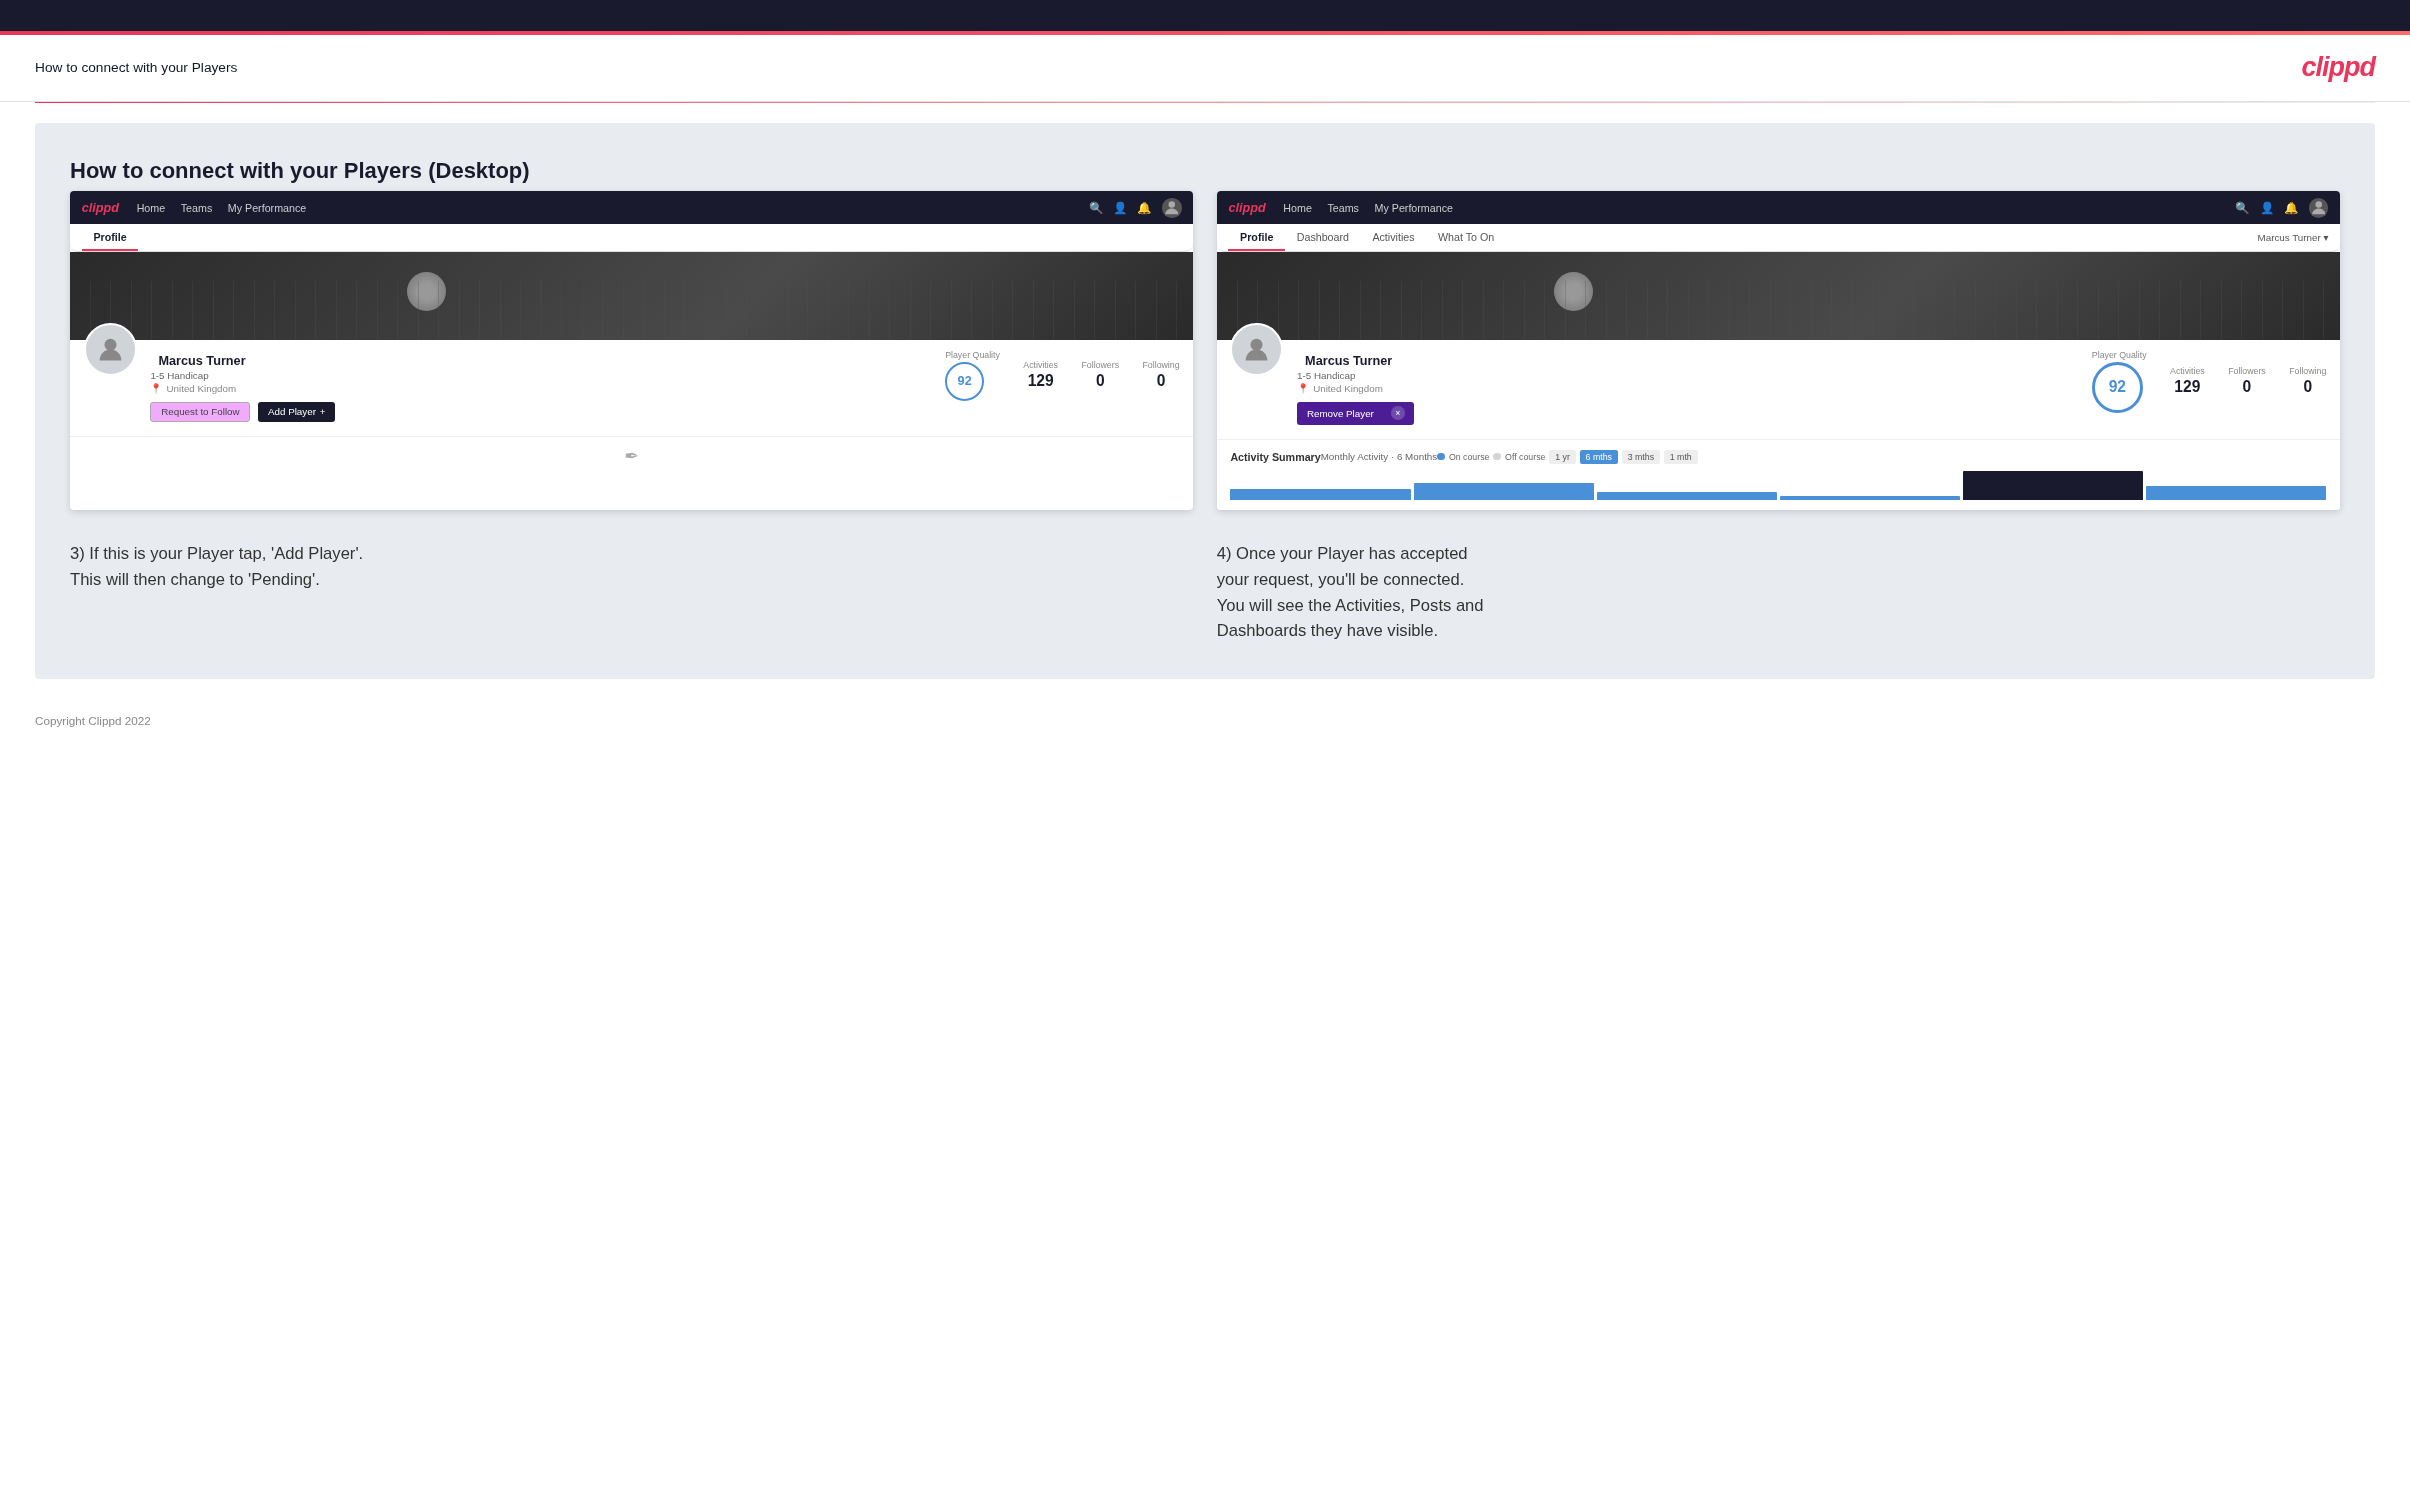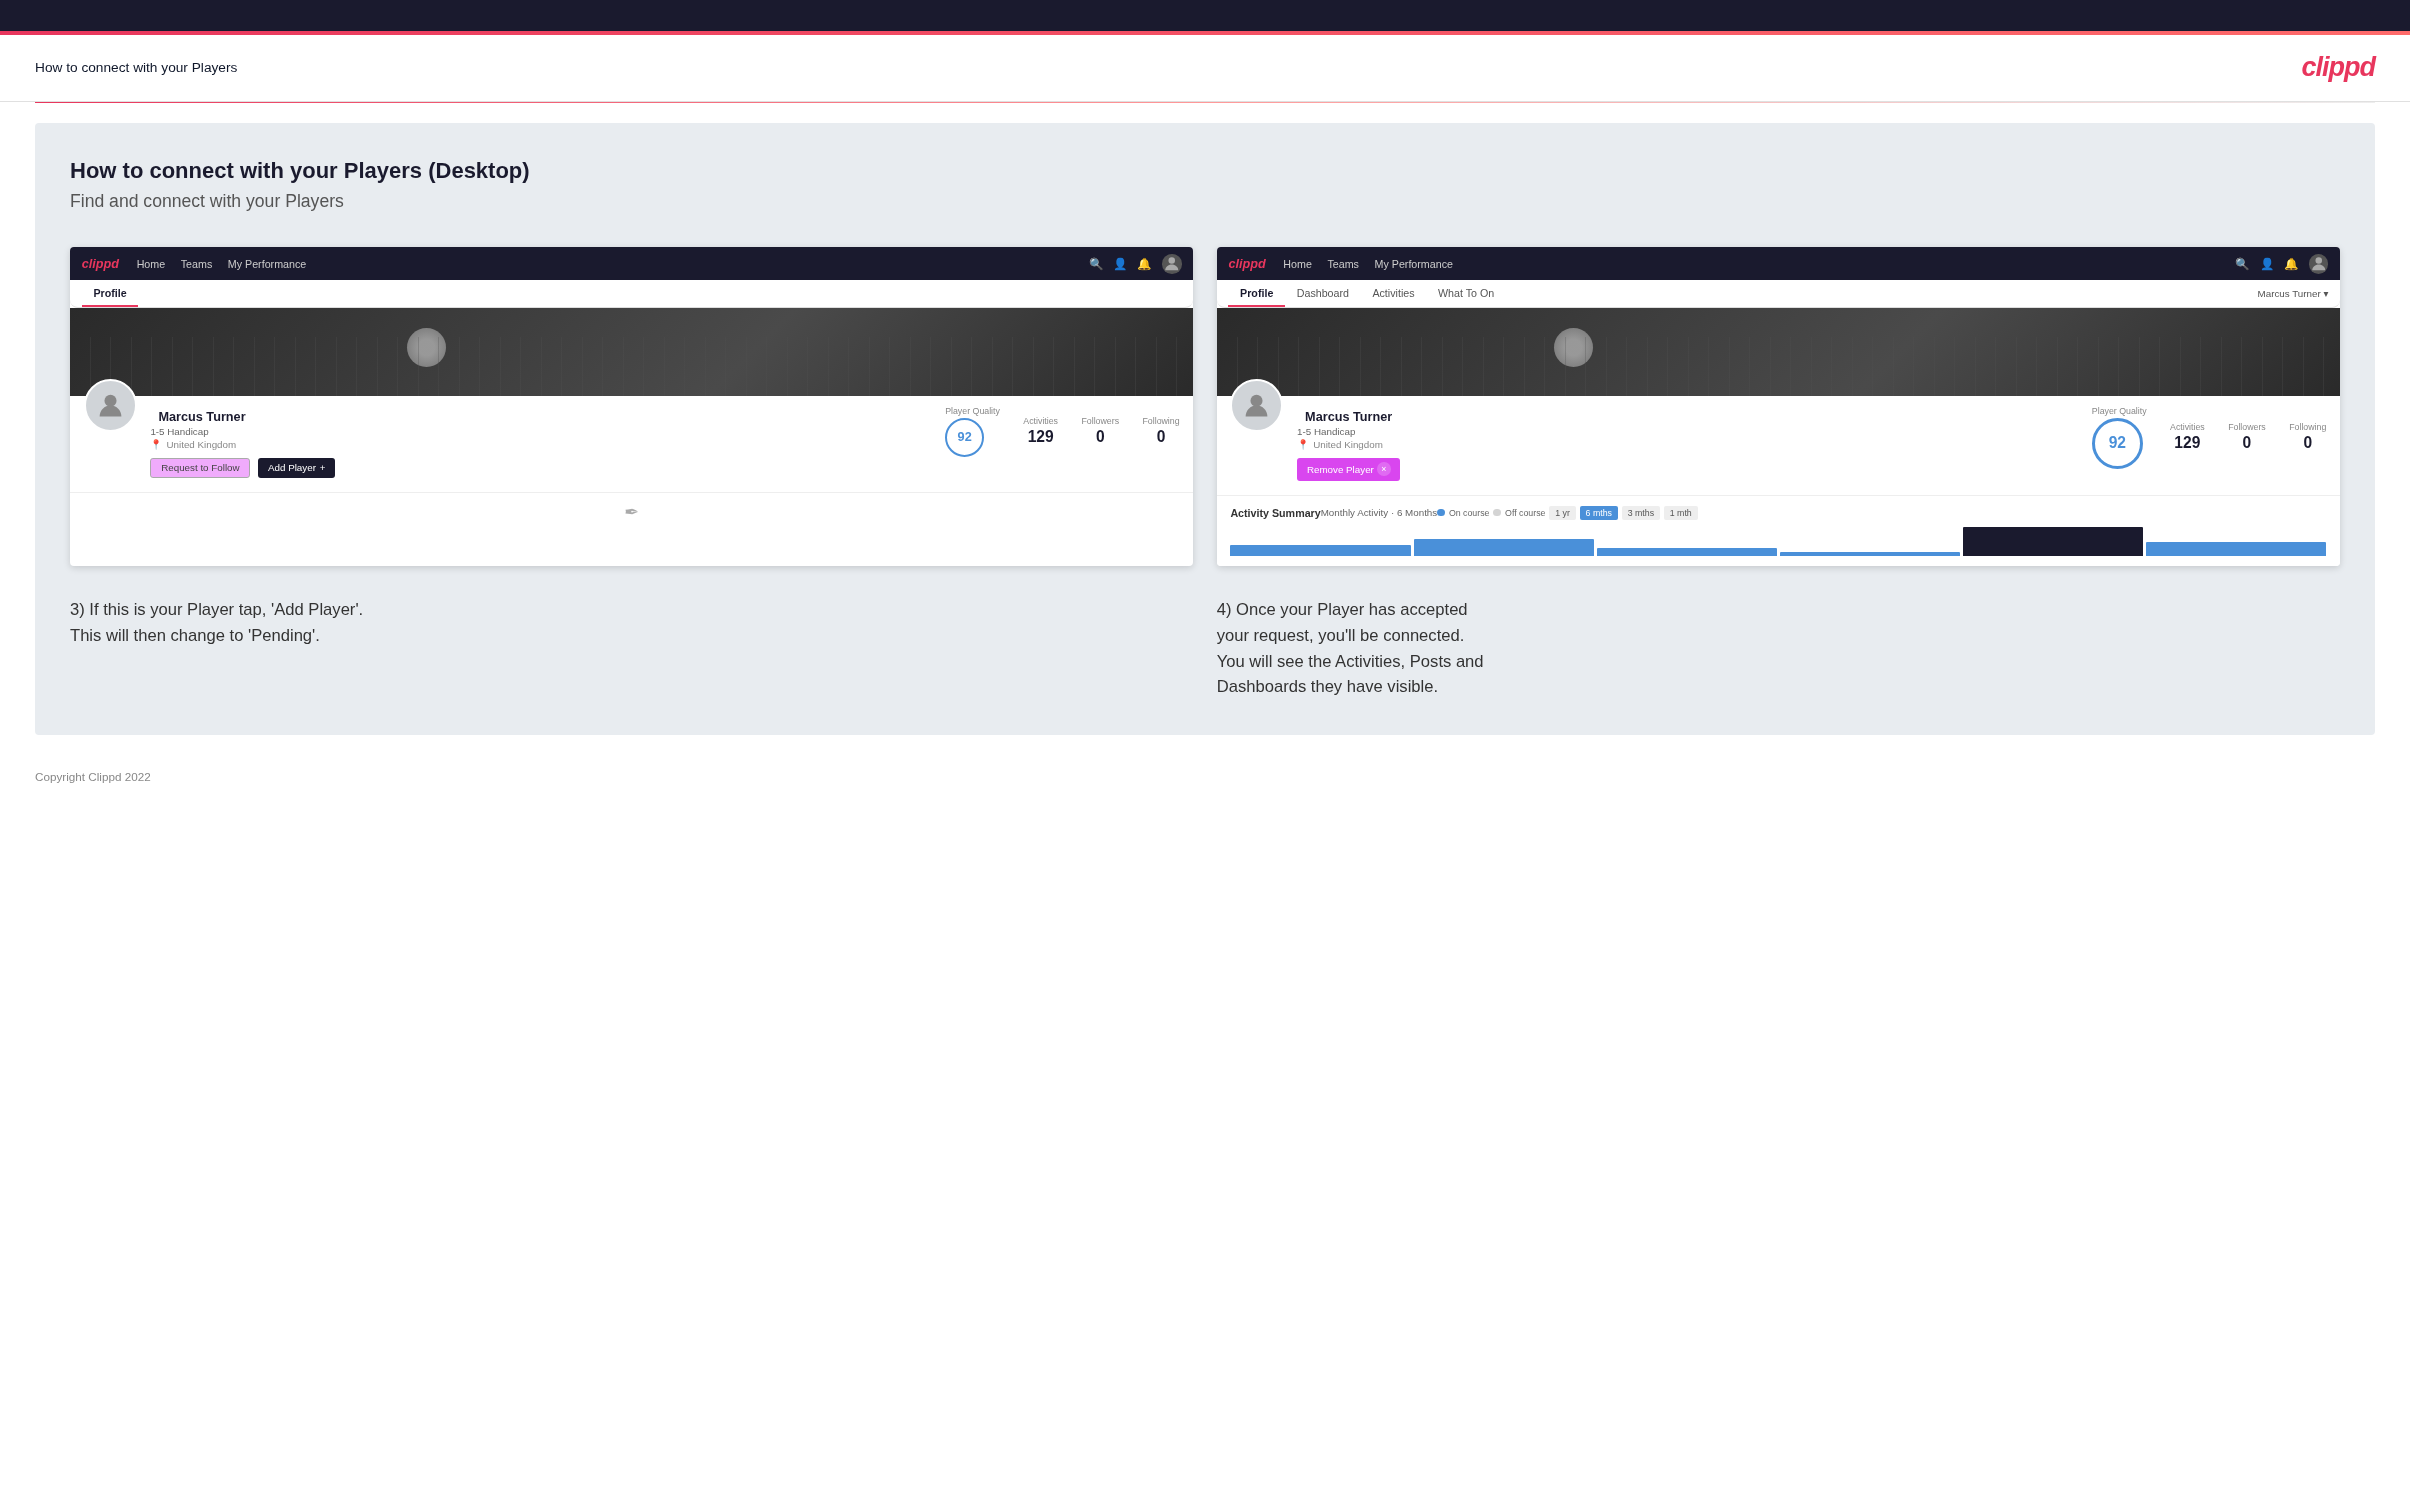"Find and connect with your" p.main-subtitle { html: <p>Find and connect with your Players</p> -> none }
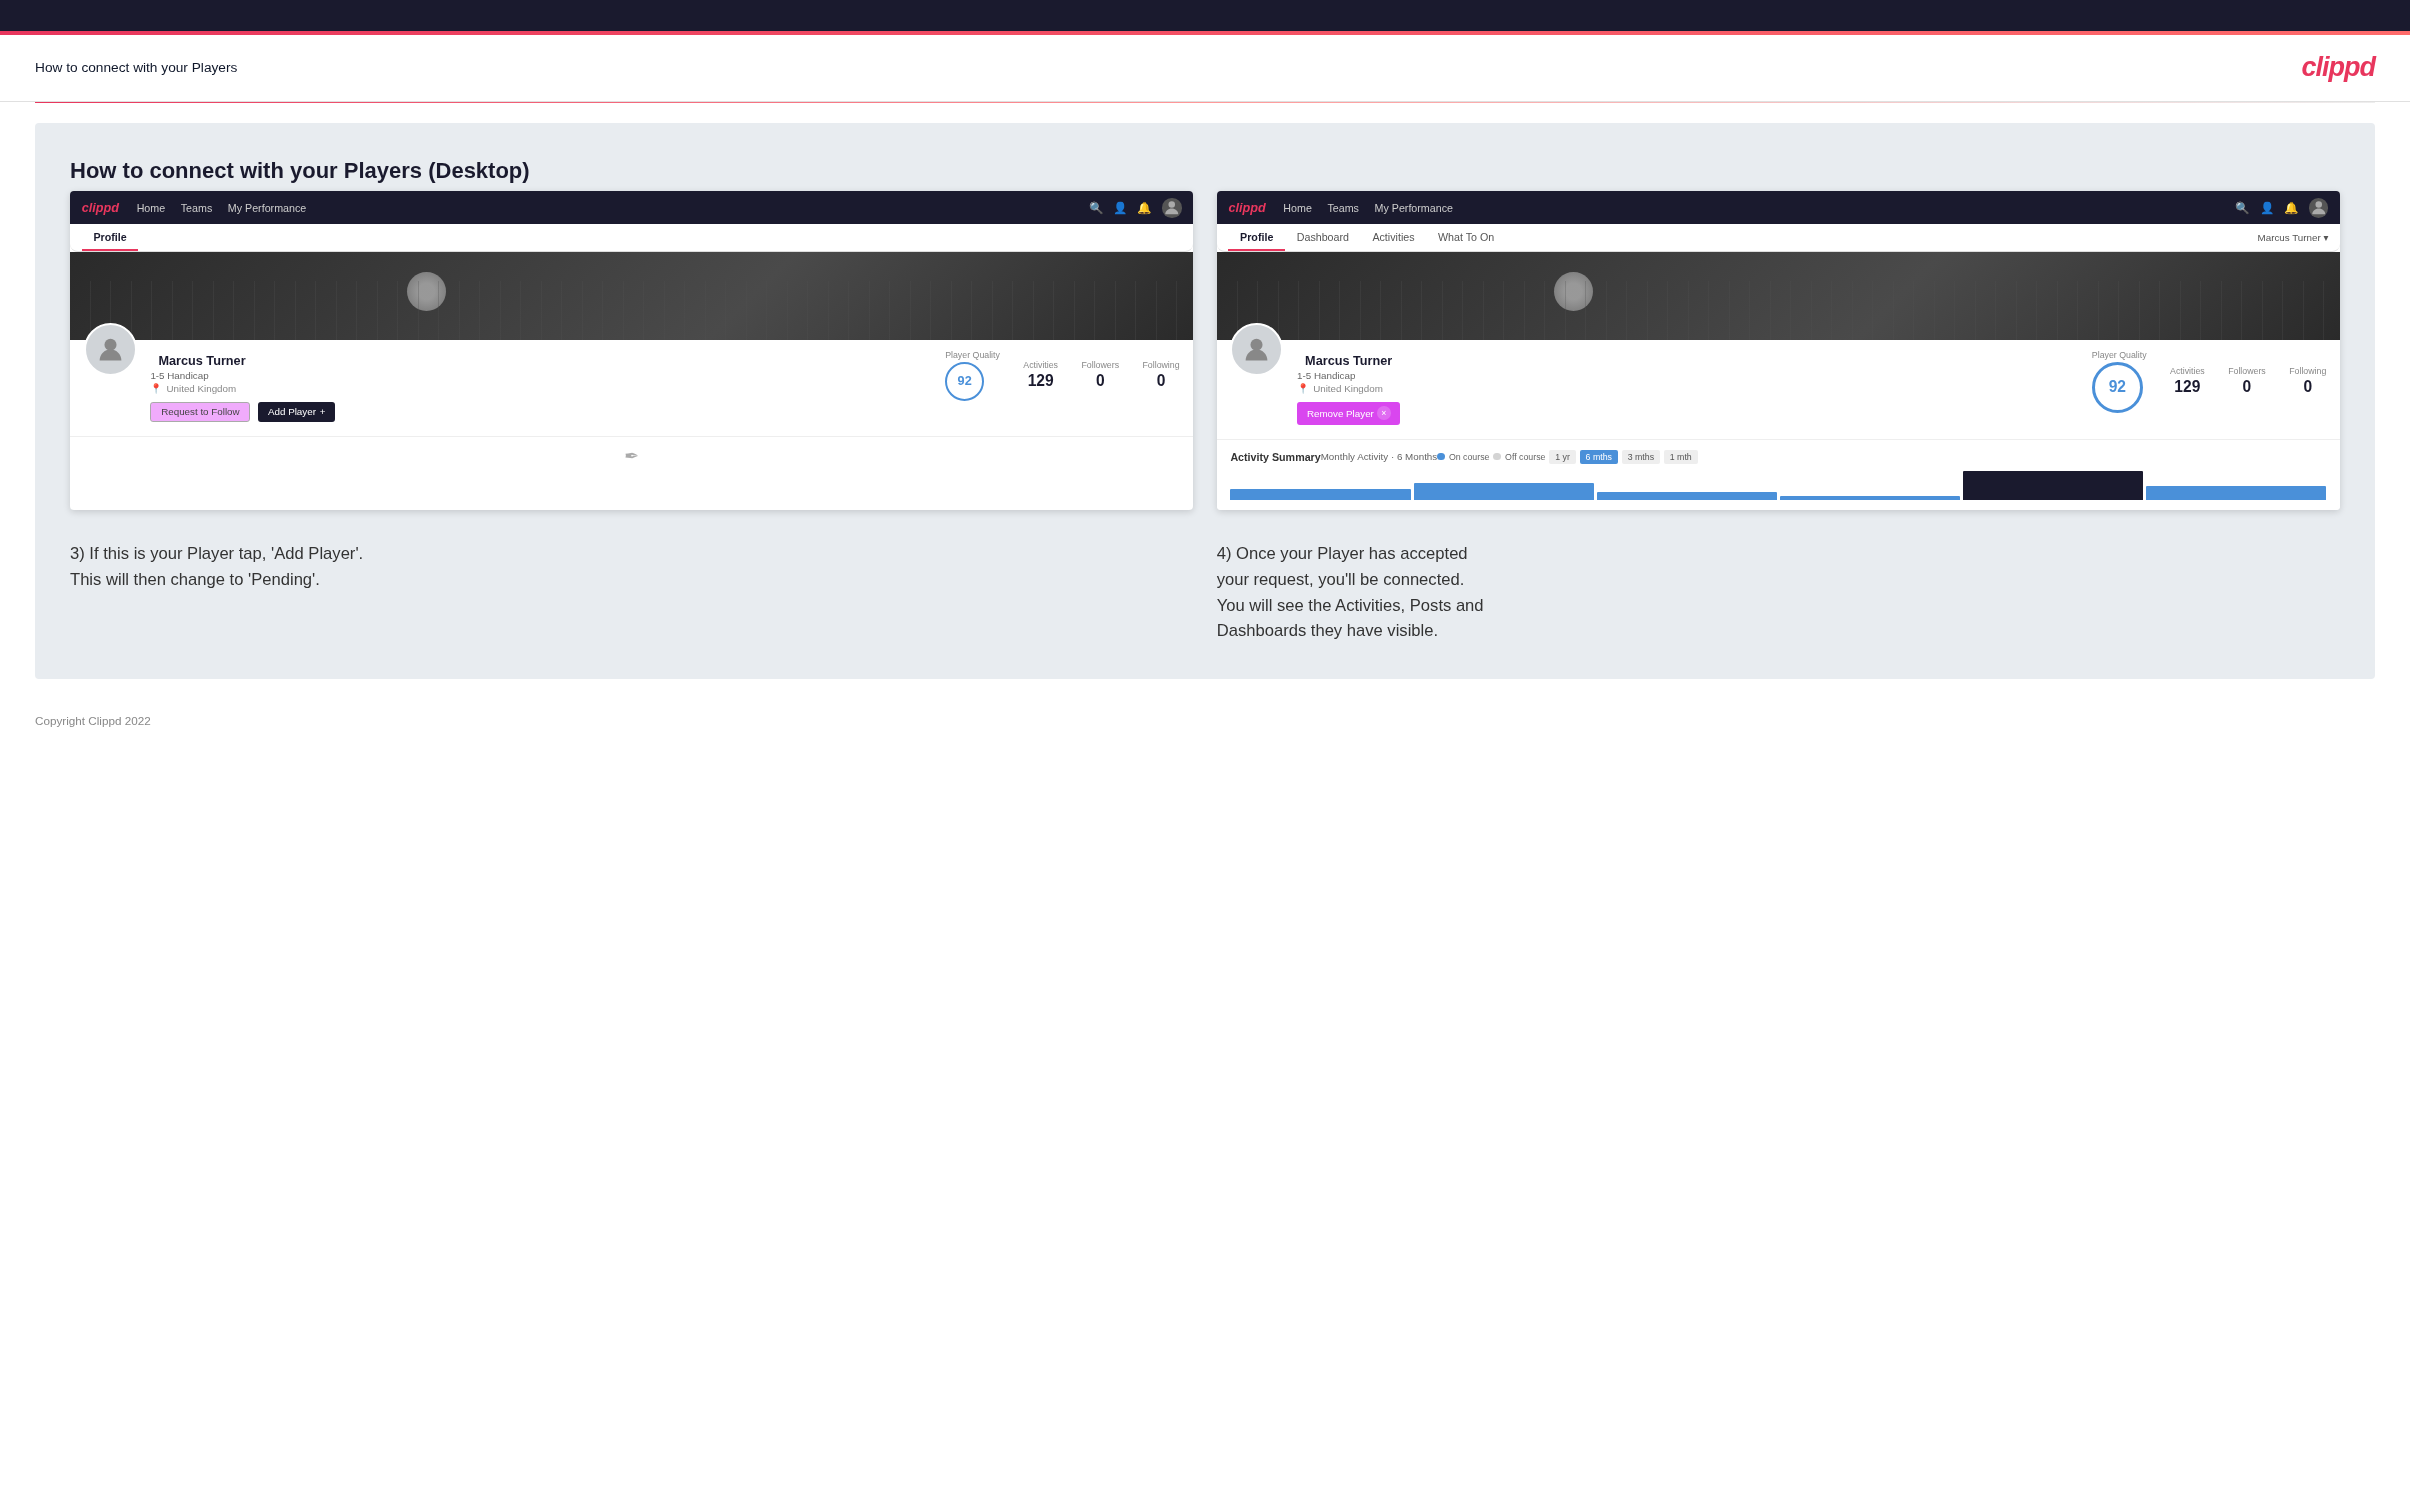"Remove Player" .btn-remove { background: #d946ef -> #4c1d95; gap: 3px -> 17px }
